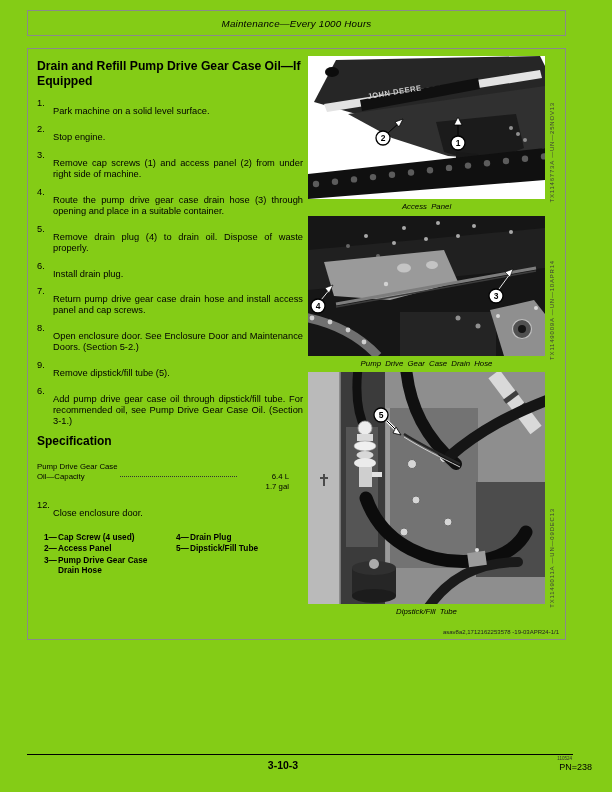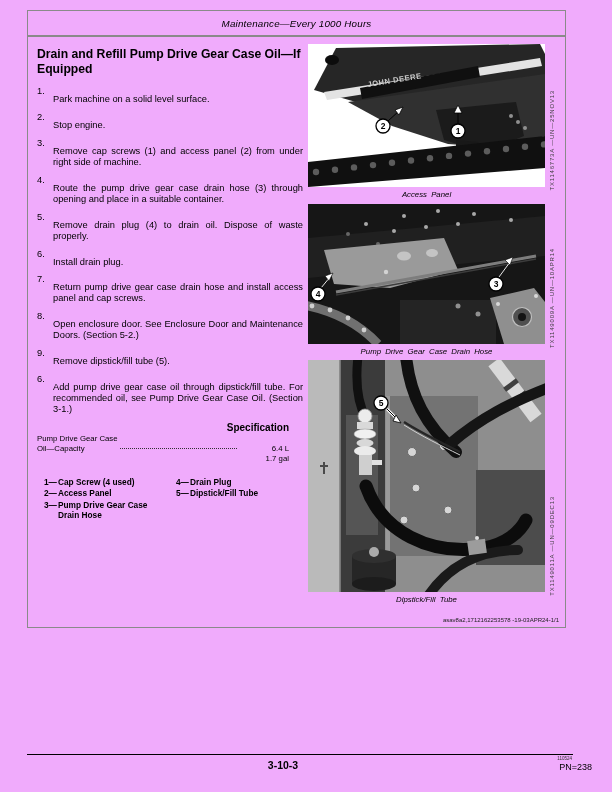"Maintenance—Every 1000 Hours" .sheet { background: #f0abfc -> #84cc16 }
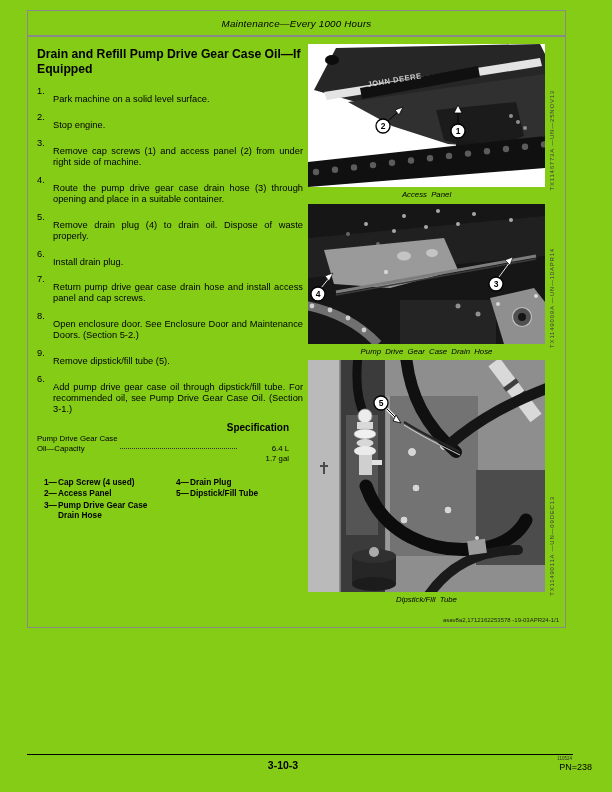"Drain and Refill Pump Drive" .main-box { top: 36px -> 48px }
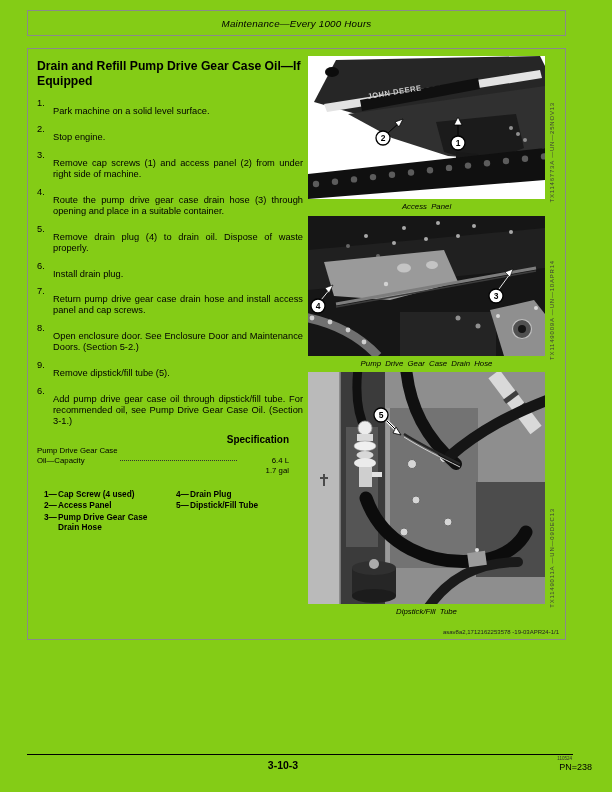"Specification" .spec-heading { font-size: 10px -> 12px; margin: 3px 0 1px 0 -> 3px 0 14px 0; text-align: right -> left }
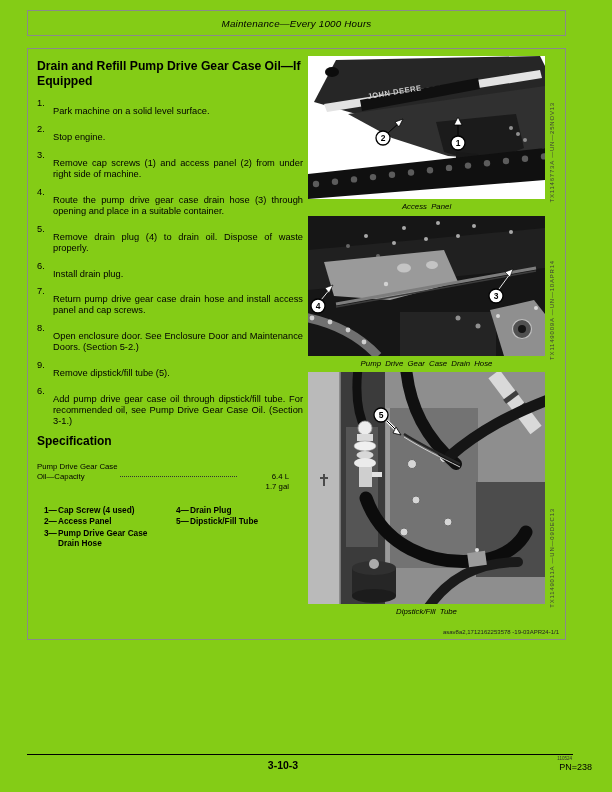"12." div.step { html: none -> <div> <span>12.</span> <span>Close enclosure door.</span> </div> }
